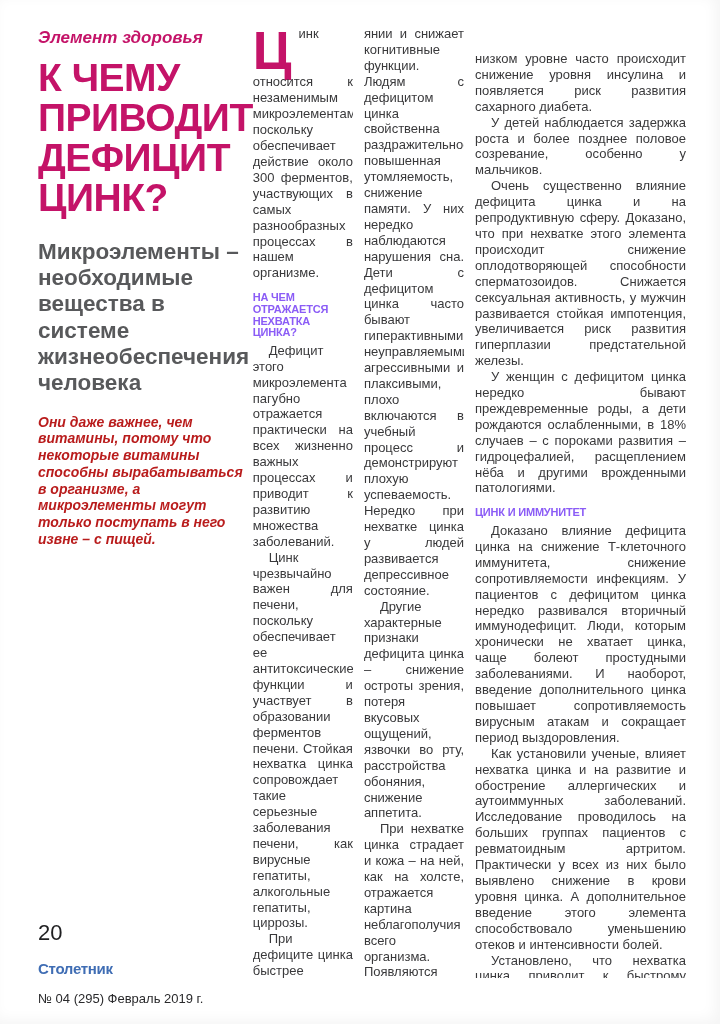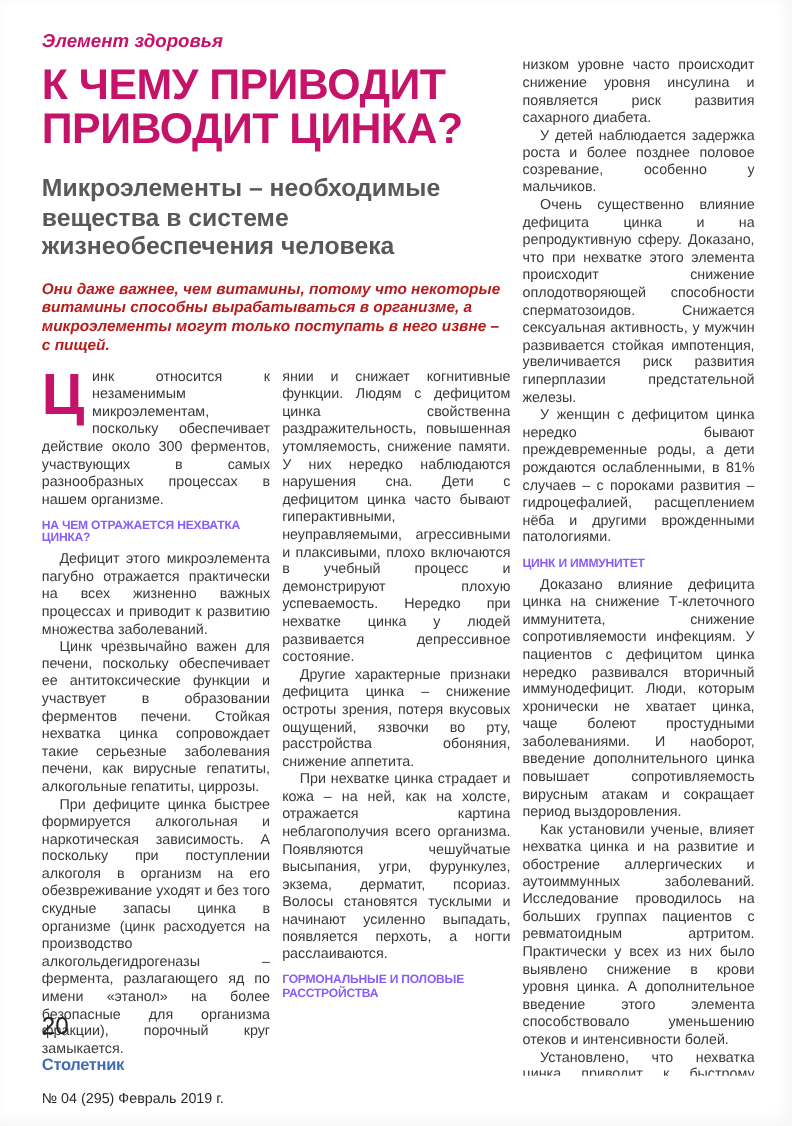"Элемент здоровья" .left-two { flex-direction: column -> row }
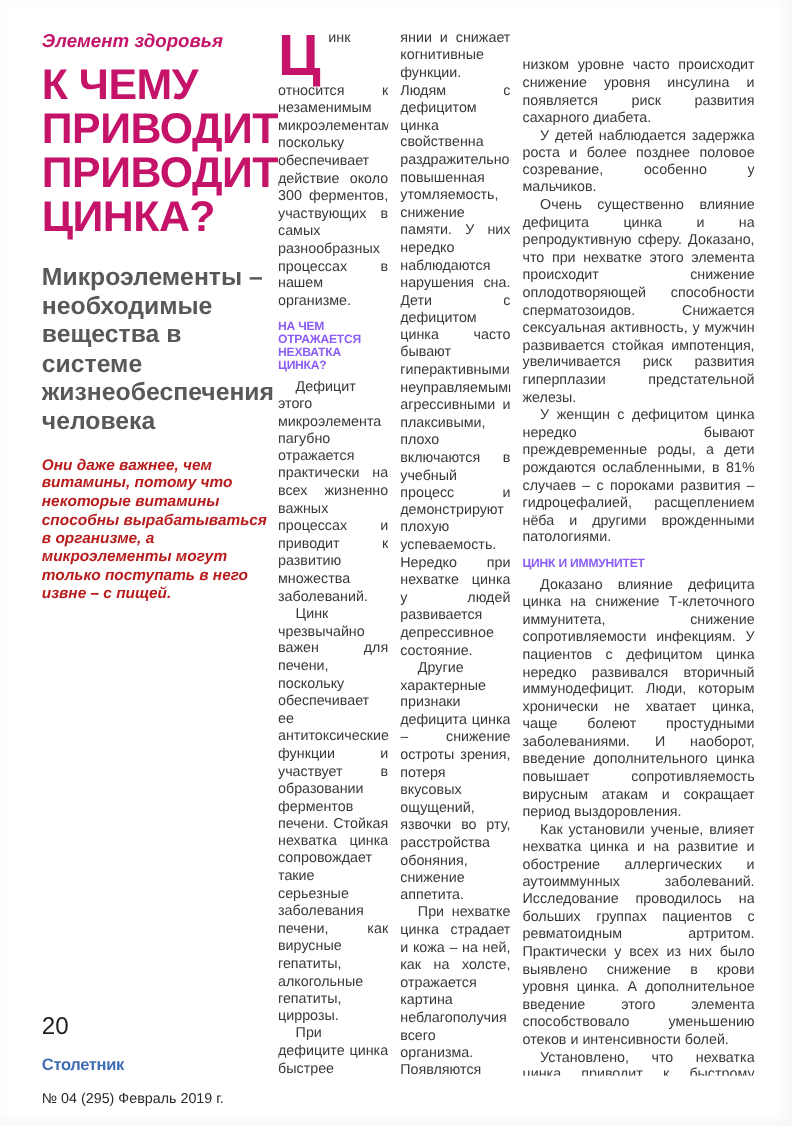"К ЧЕМУ ПРИВОДИТ ПРИВОДИТ ЦИНКА?" h1.headline { text: ПРИВОДИТ ЦИНКА -> ДЕФИЦИТ ЦИНК }
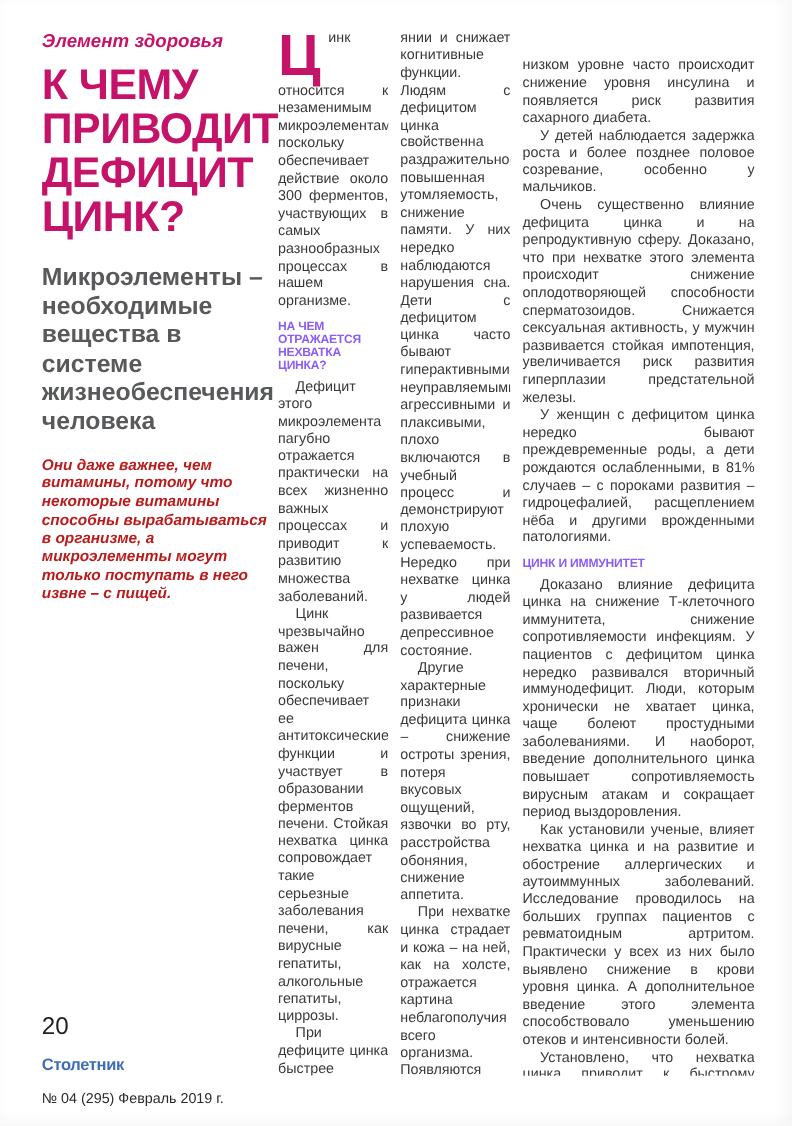"У женщин с дефицитом цинка" p.para { text: 81% -> 18% }
